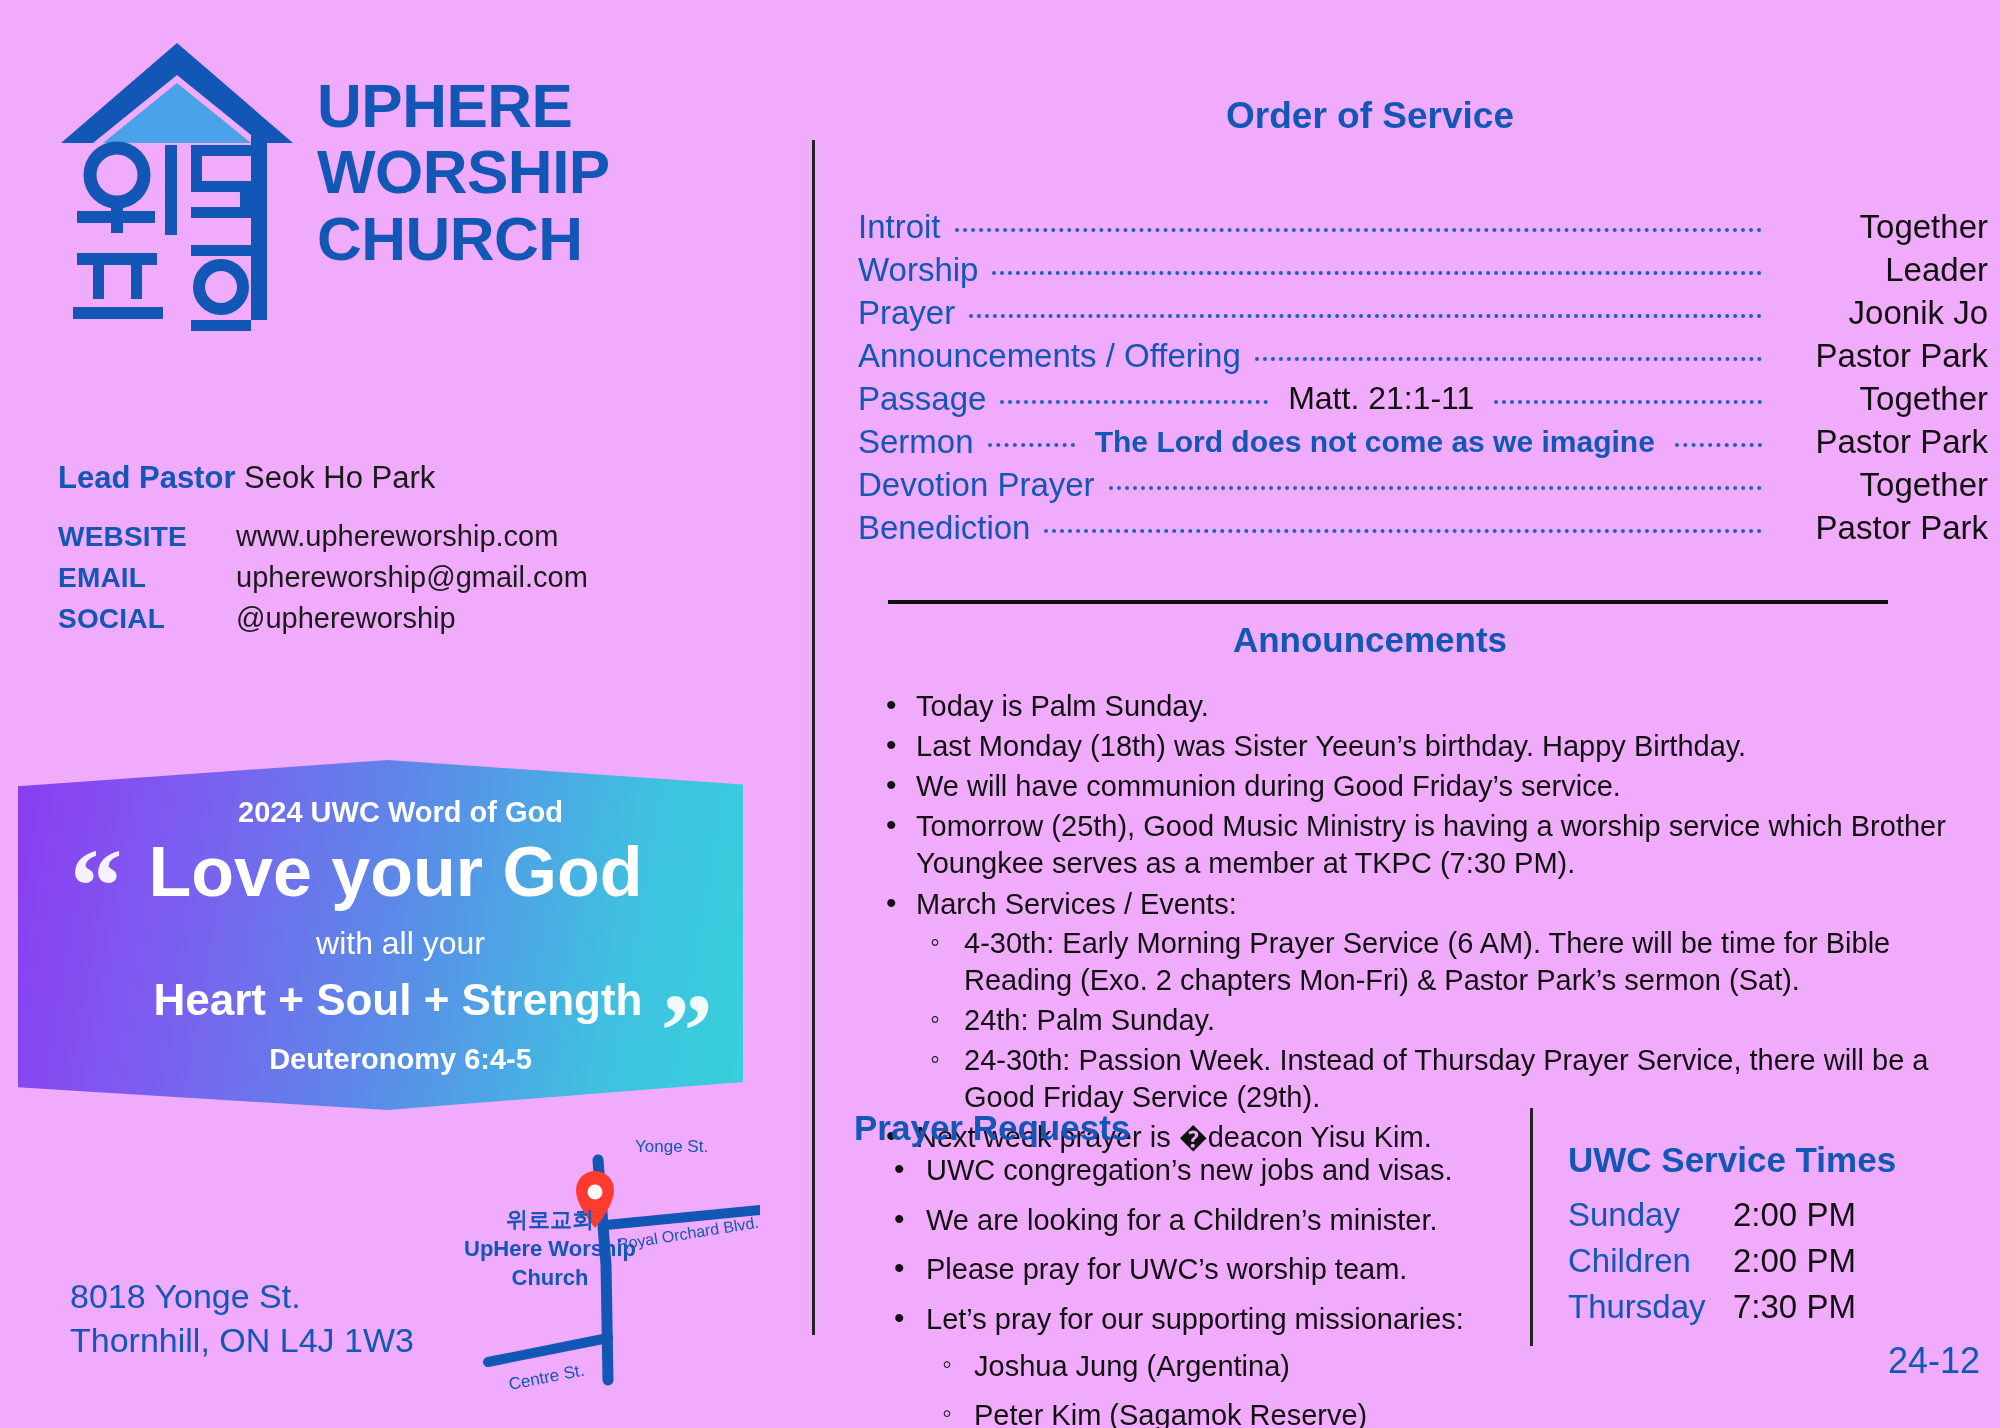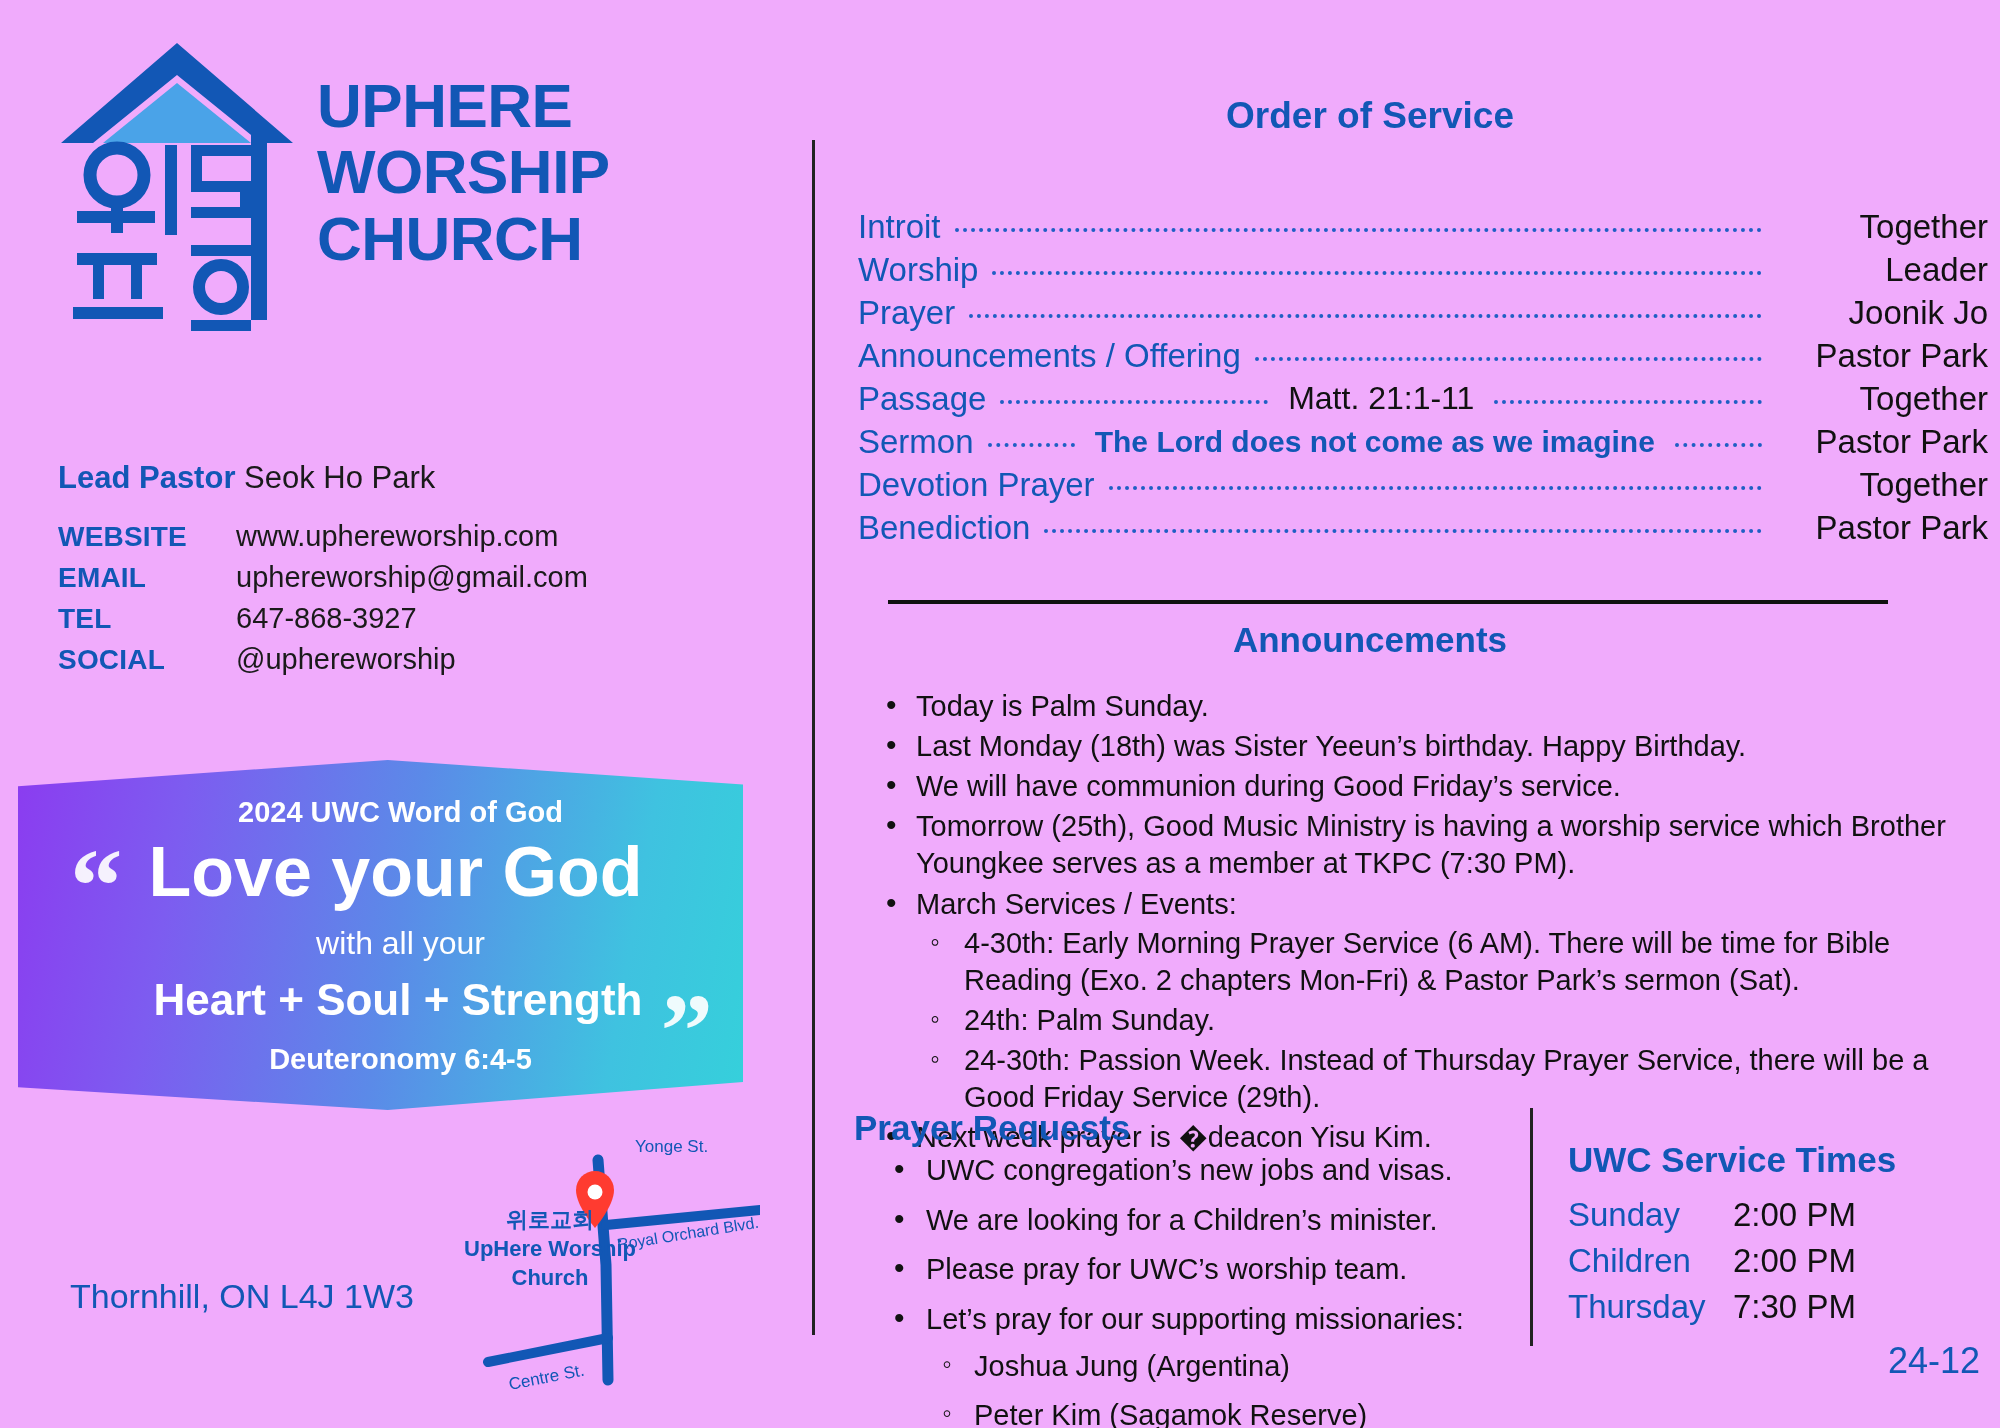"TEL" div.contact-row { html: <div> <span>TEL</span> <span>647-868-3927</span> </div> -> none }
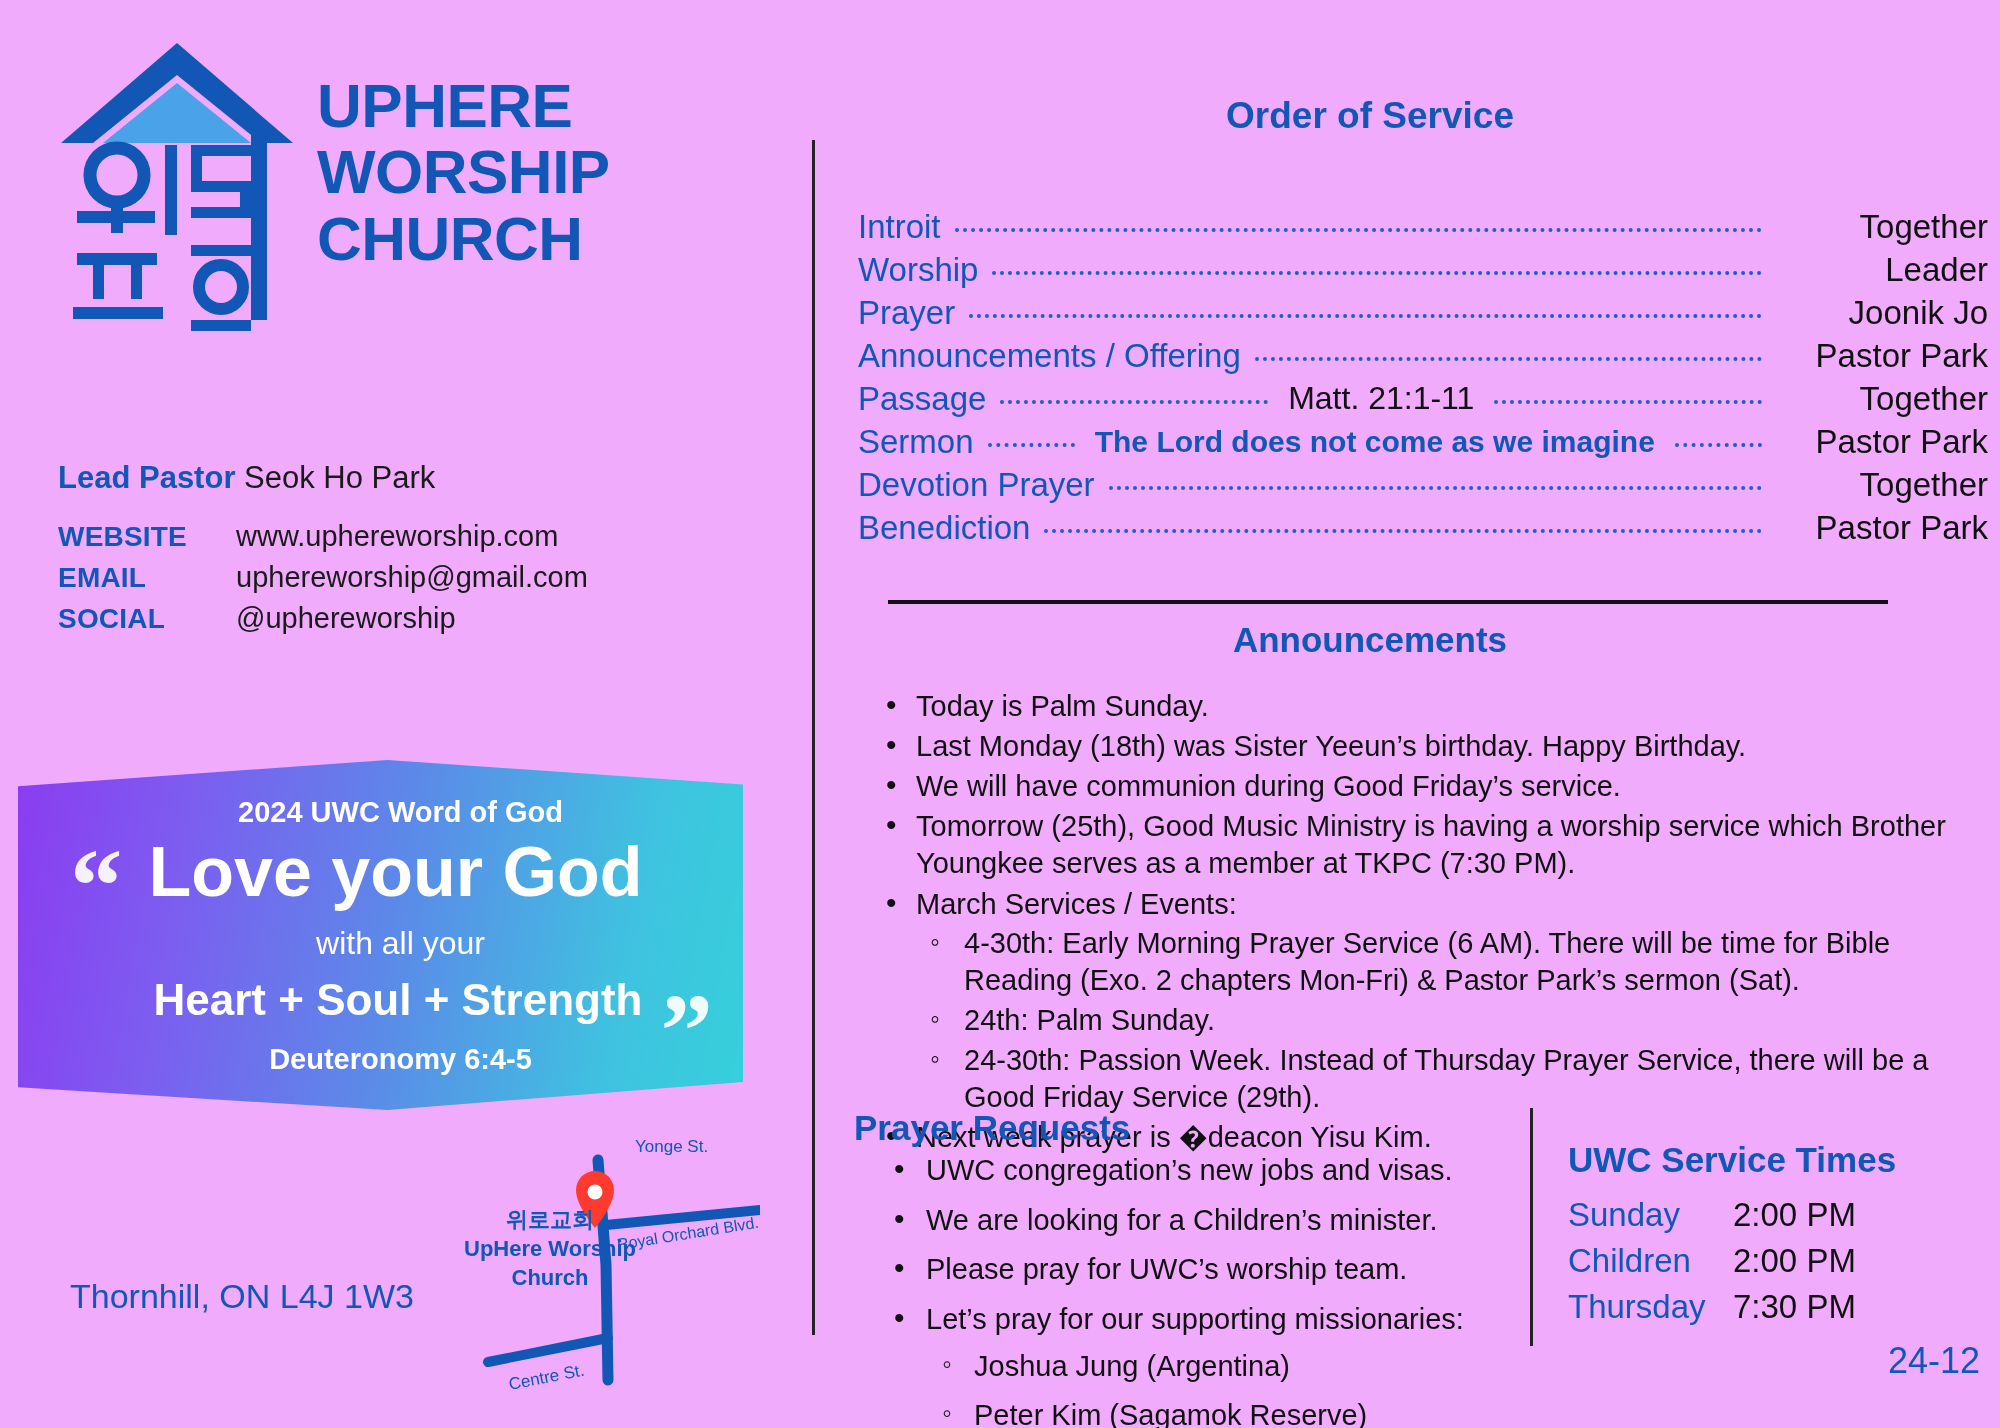"8018 Yonge St." div { html: none -> <div>8018 Yonge St.</div> }
